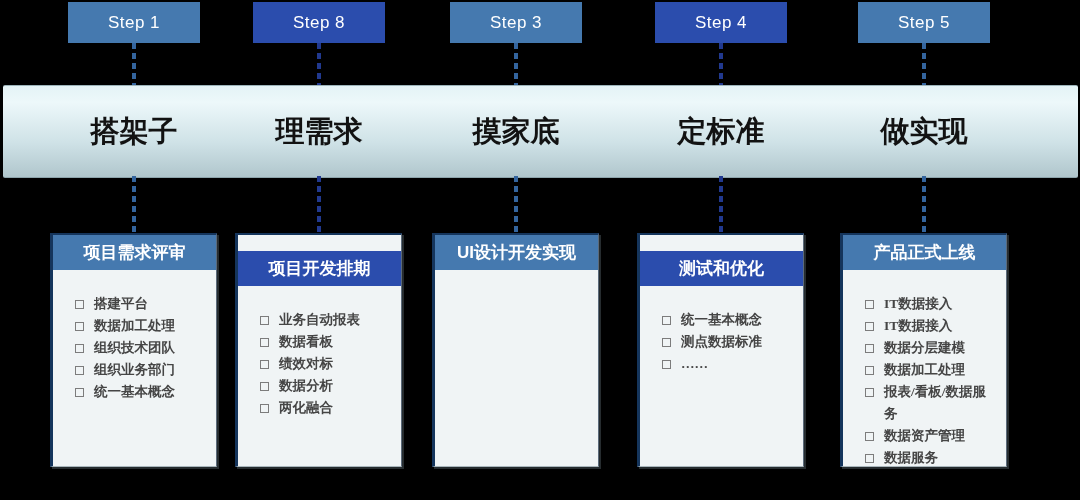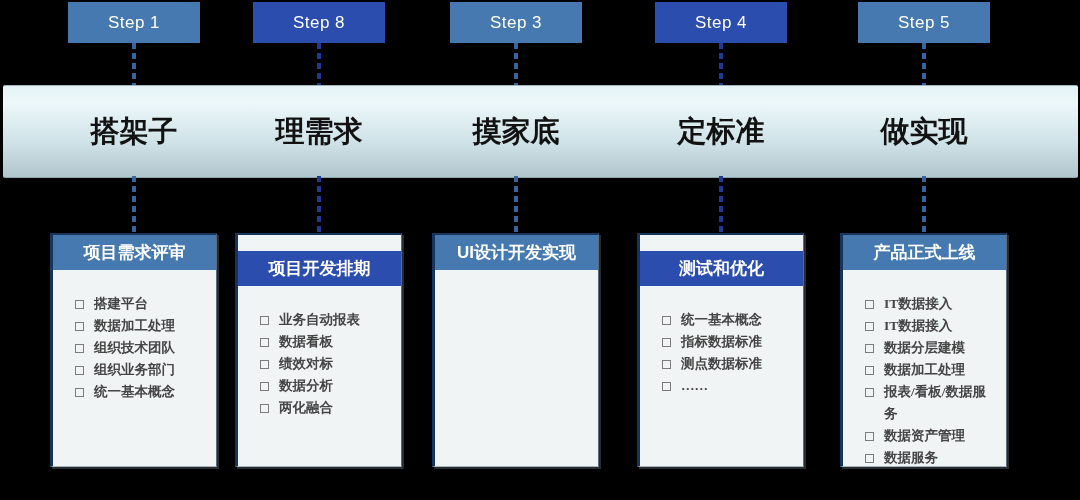"指标数据标准" li.card-item { html: <li><span></span><span>指标数据标准</span></li> -> none }
